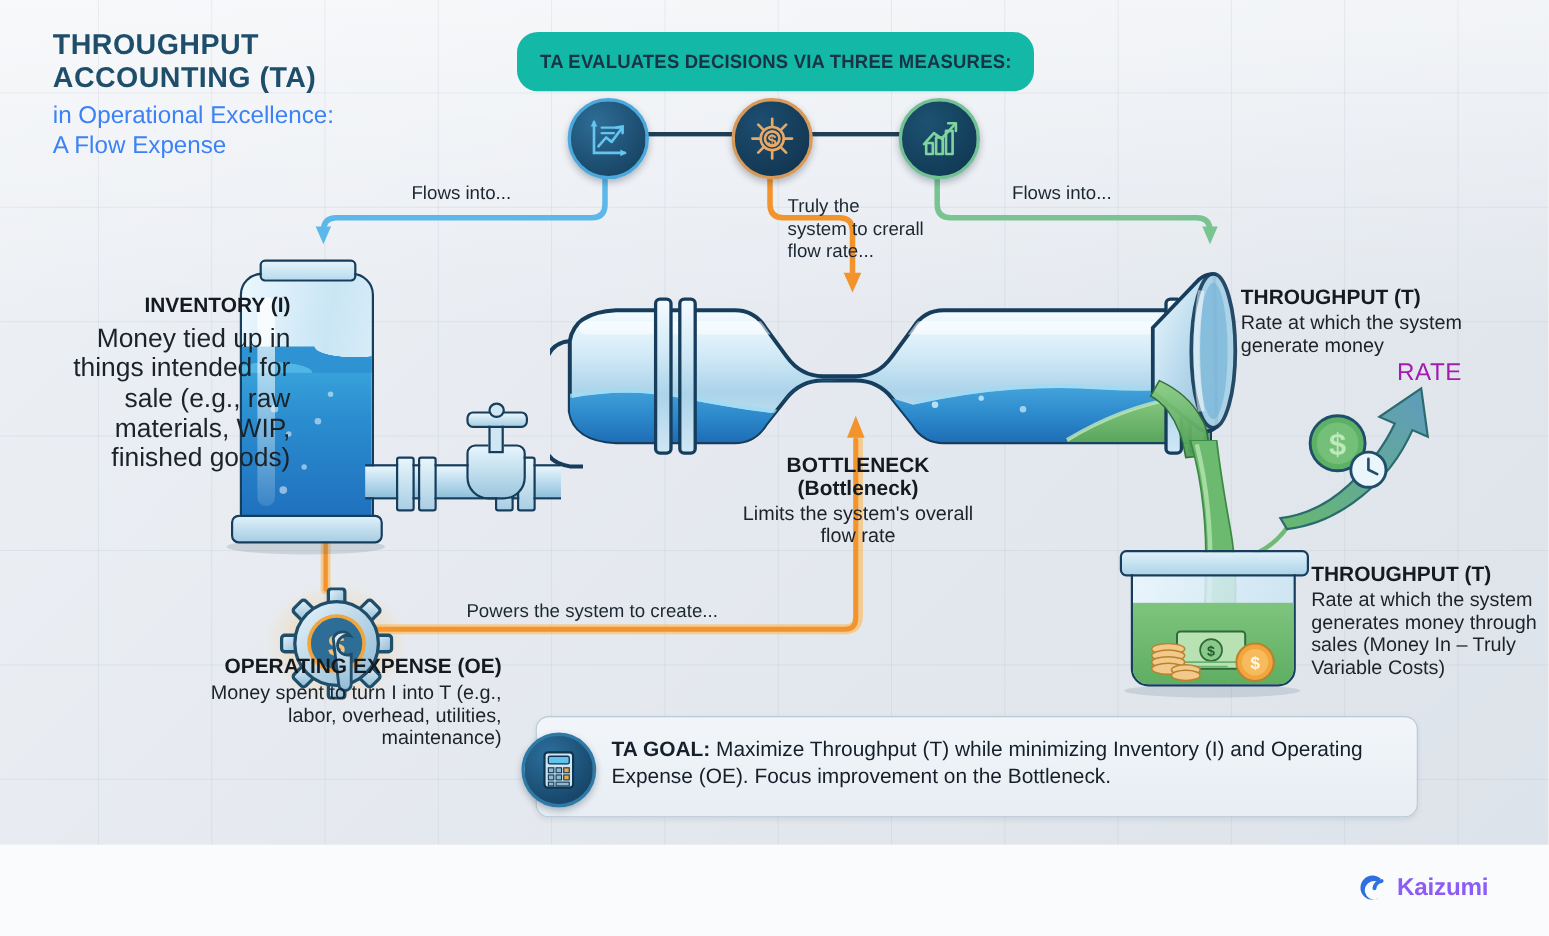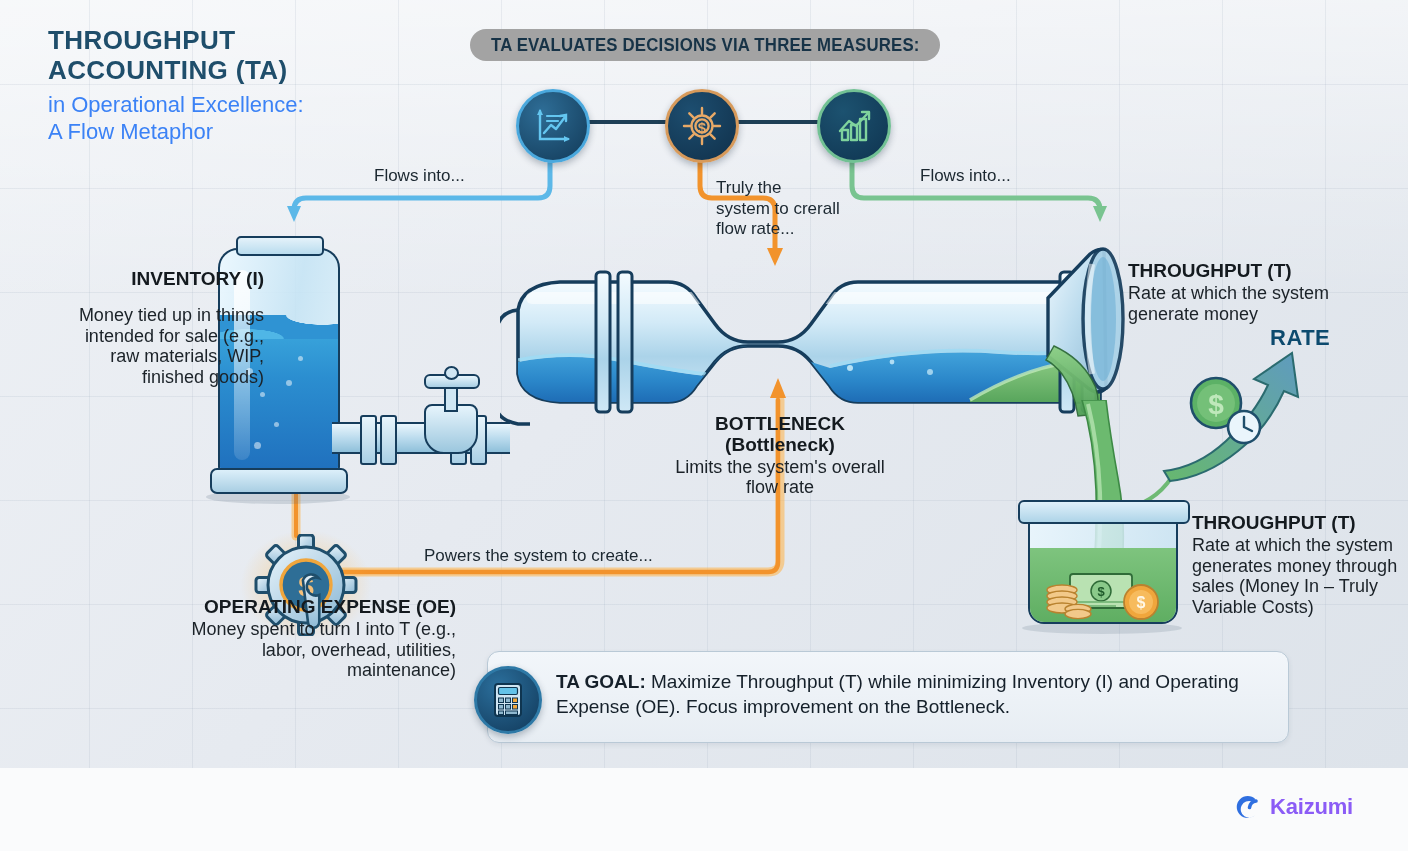"TA EVALUATES DECISIONS VIA THREE" #banner { background: #a3a3a3 -> #14b8a6; height: 32px -> 54px }
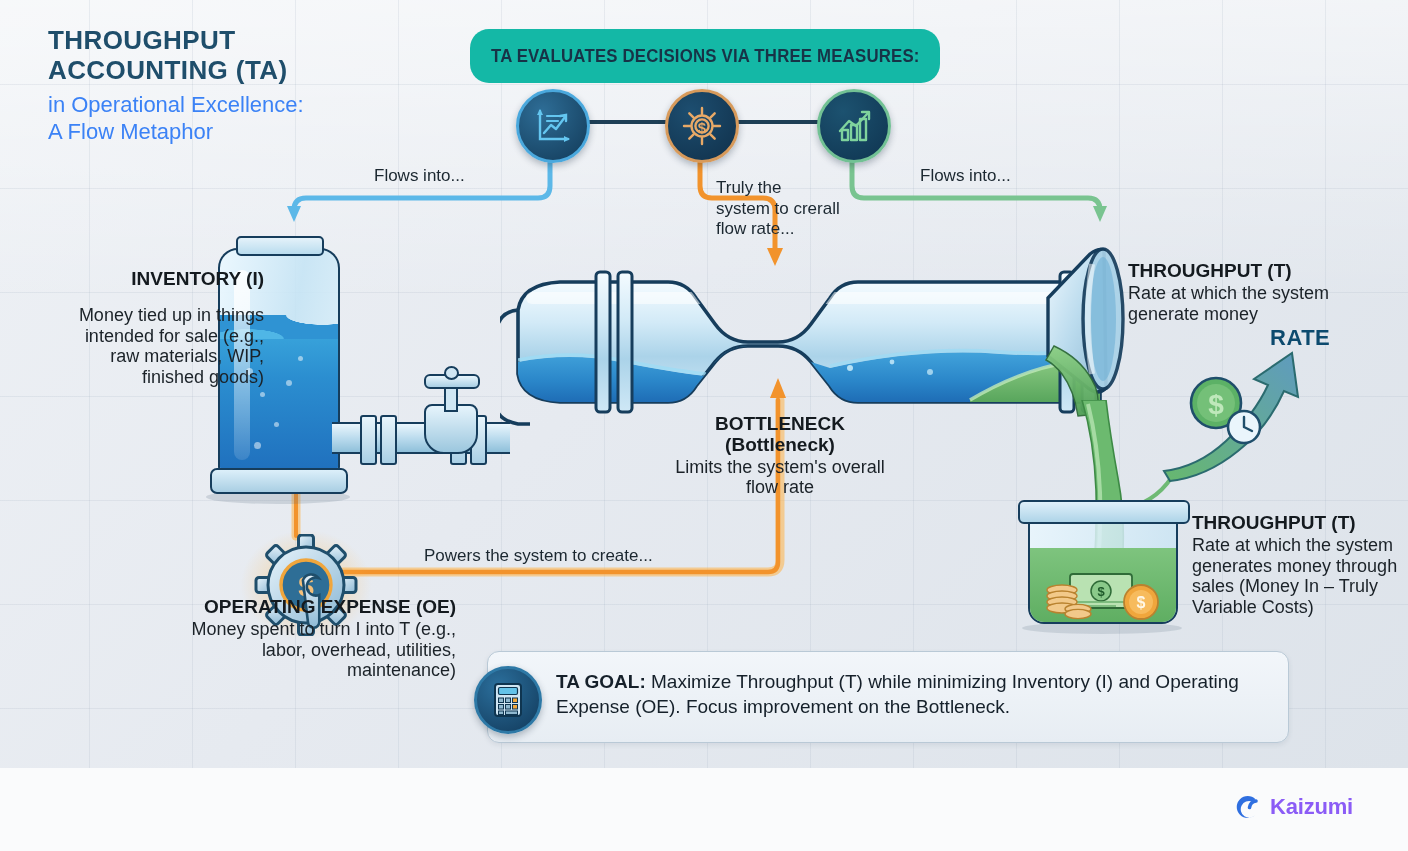"A Flow Metaphor" div { text: Metaphor -> Expense }
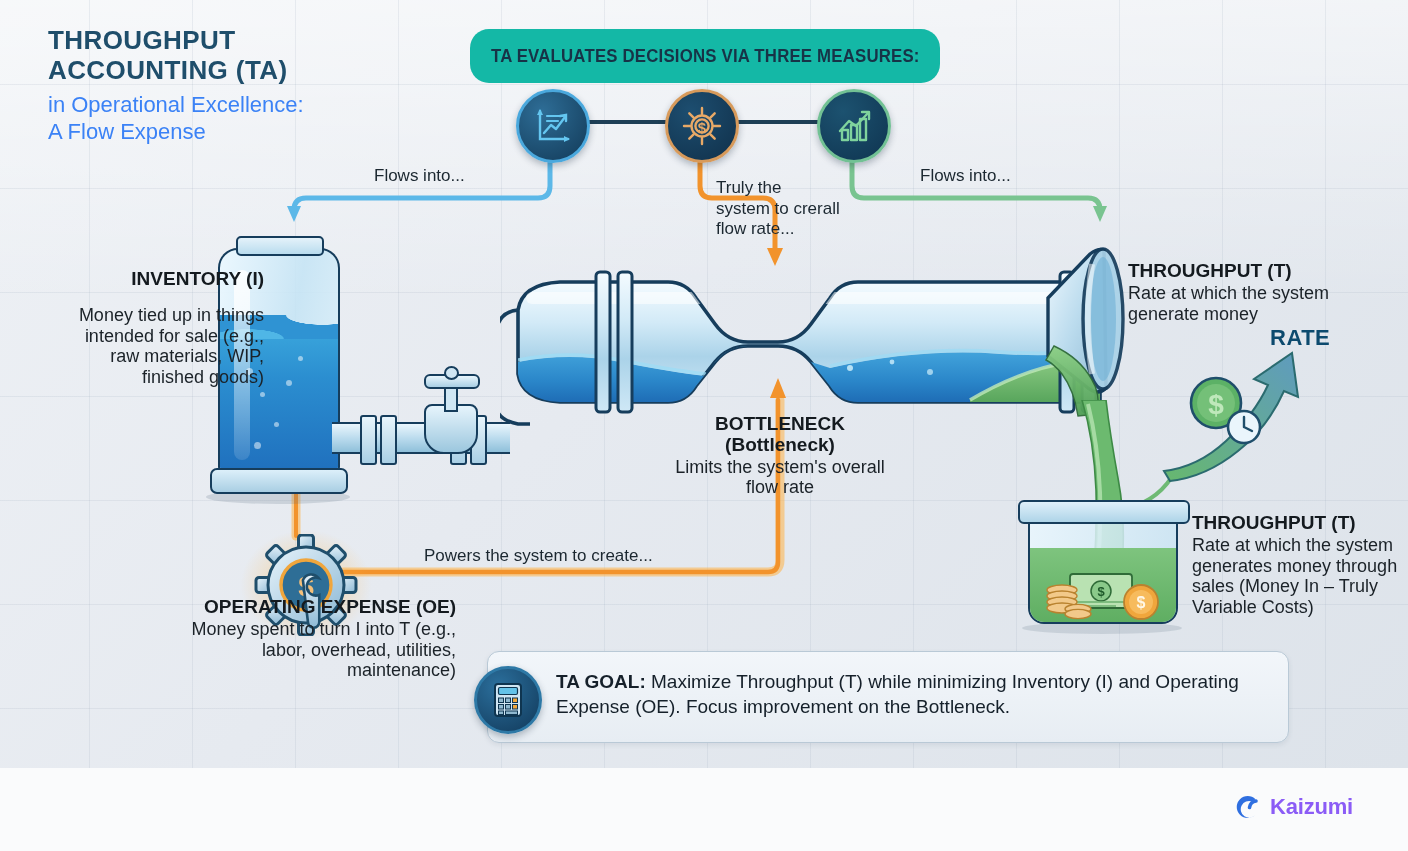"Money tied up in things" #inv .p { font-size: 18px -> 24px; margin-top: 15px -> 4px }
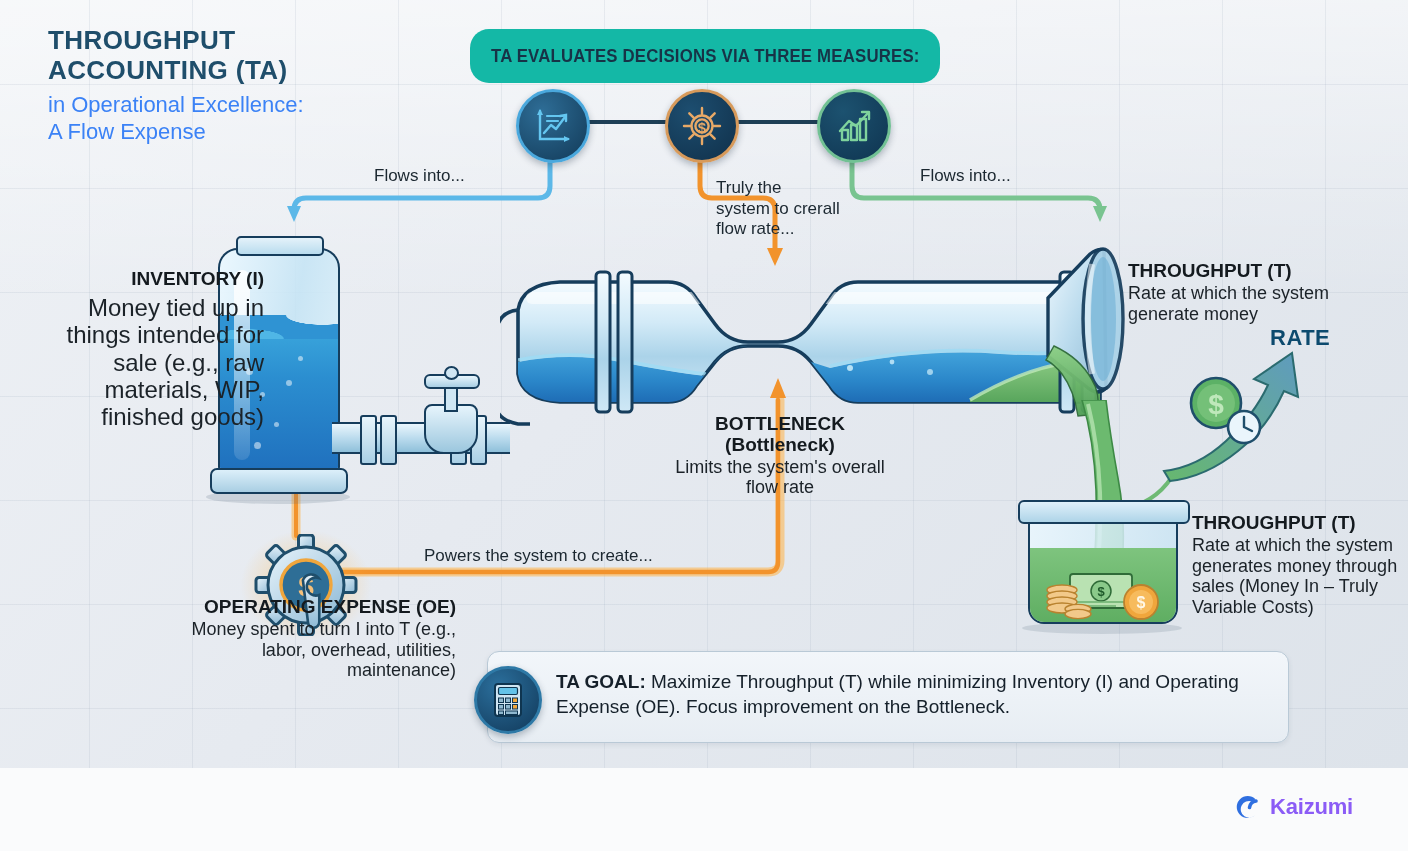"RATE" #ratelbl { color: #0c4a6e -> #a21caf; font-weight: bold -> normal }
